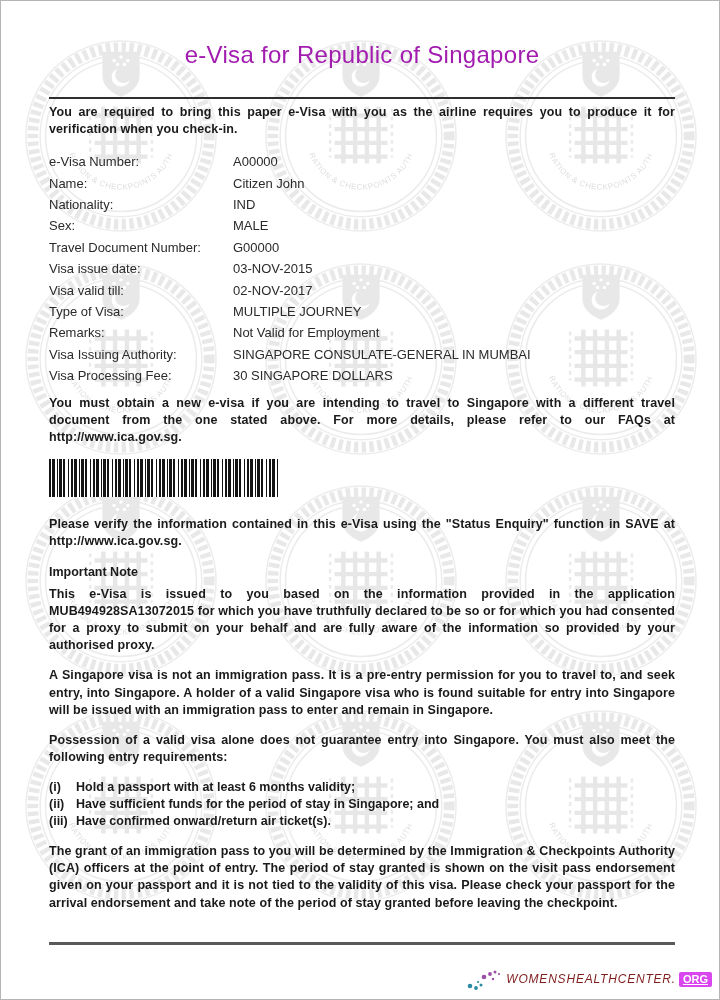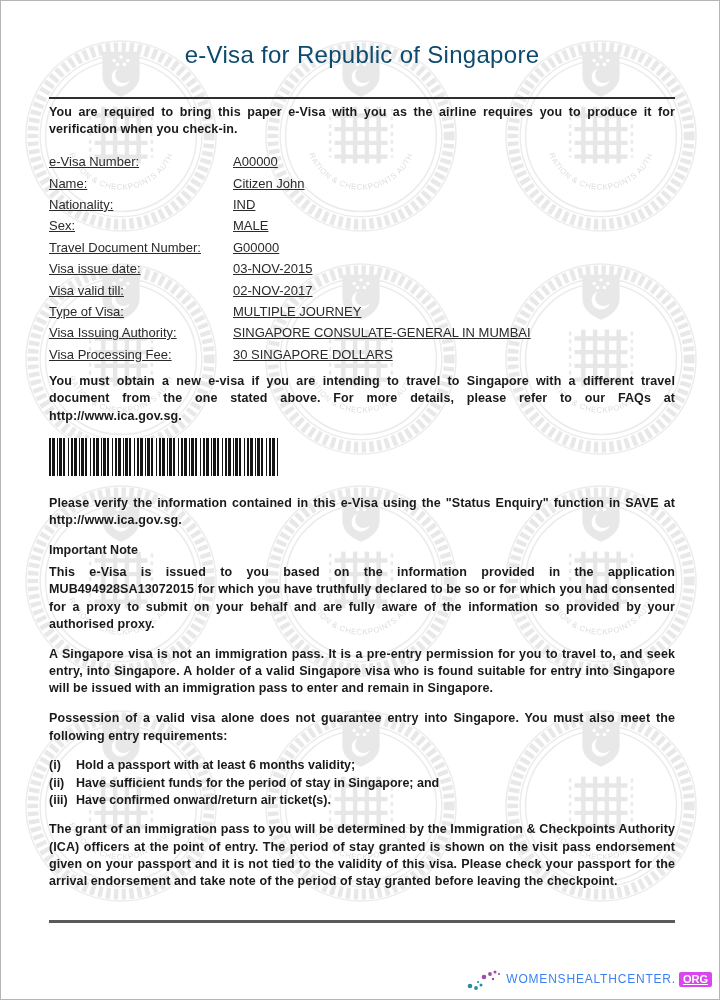"e-Visa for Republic of Singapore" .title { color: #0c4a6e -> #a21caf }
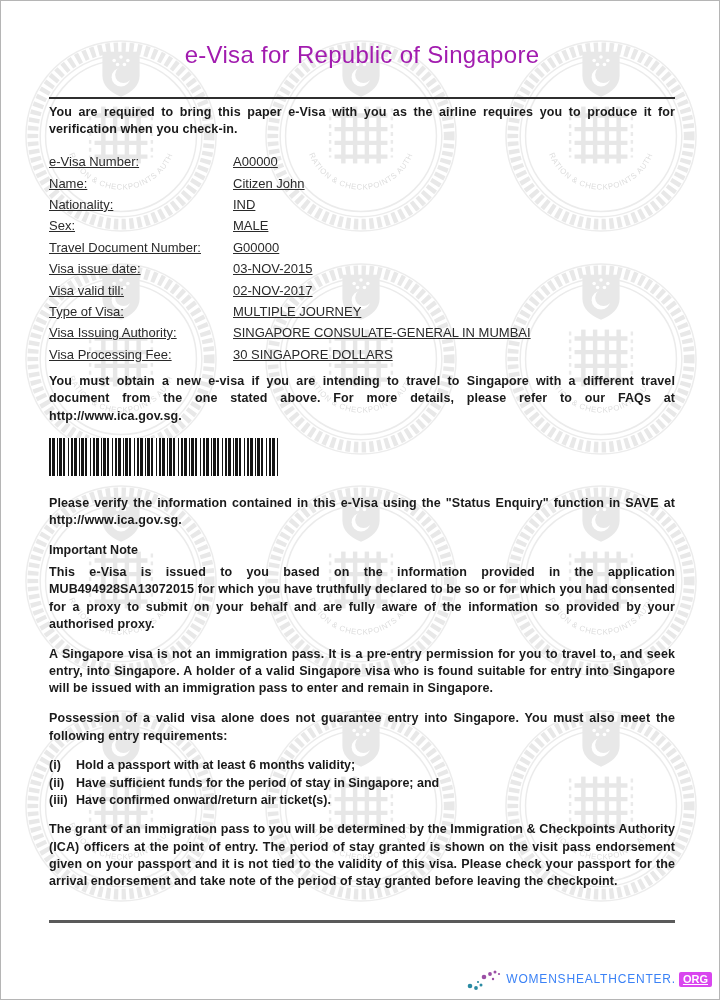"e-Visa Number:" .field-row { text-decoration: underline -> none }
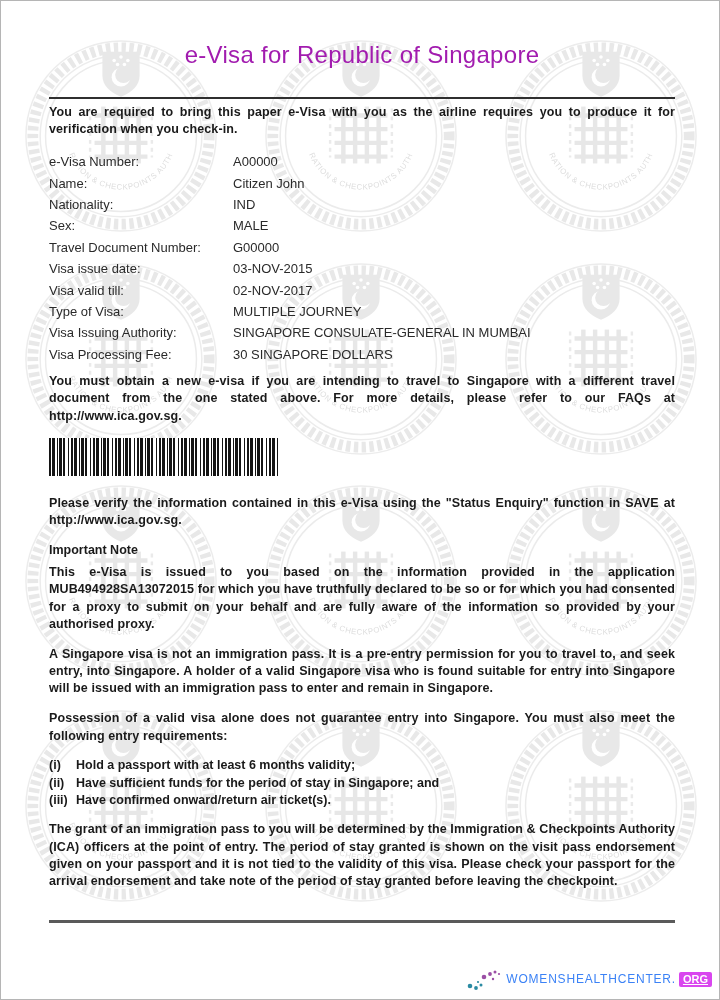"Remarks:" div.field-row { html: none -> <div> <span>Remarks:</span> <span>Not Valid for Employment</span> </div> }
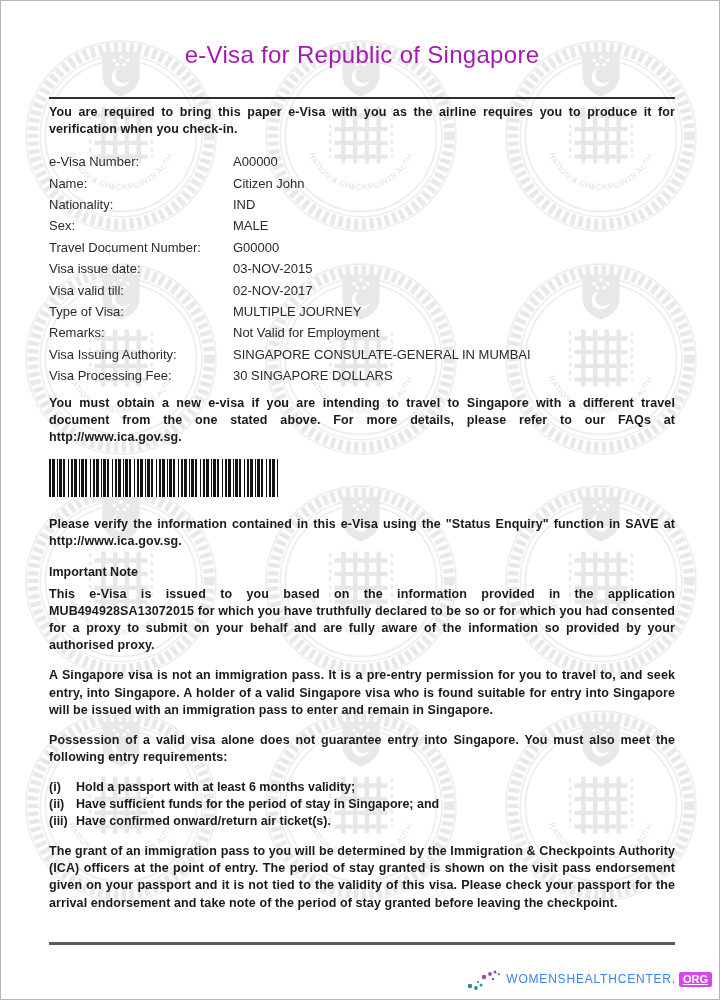"WOMENSHEALTHCENTER." span.footer-brand { color: #3b82f6 -> #7f1d1d; font-style: none -> italic }
